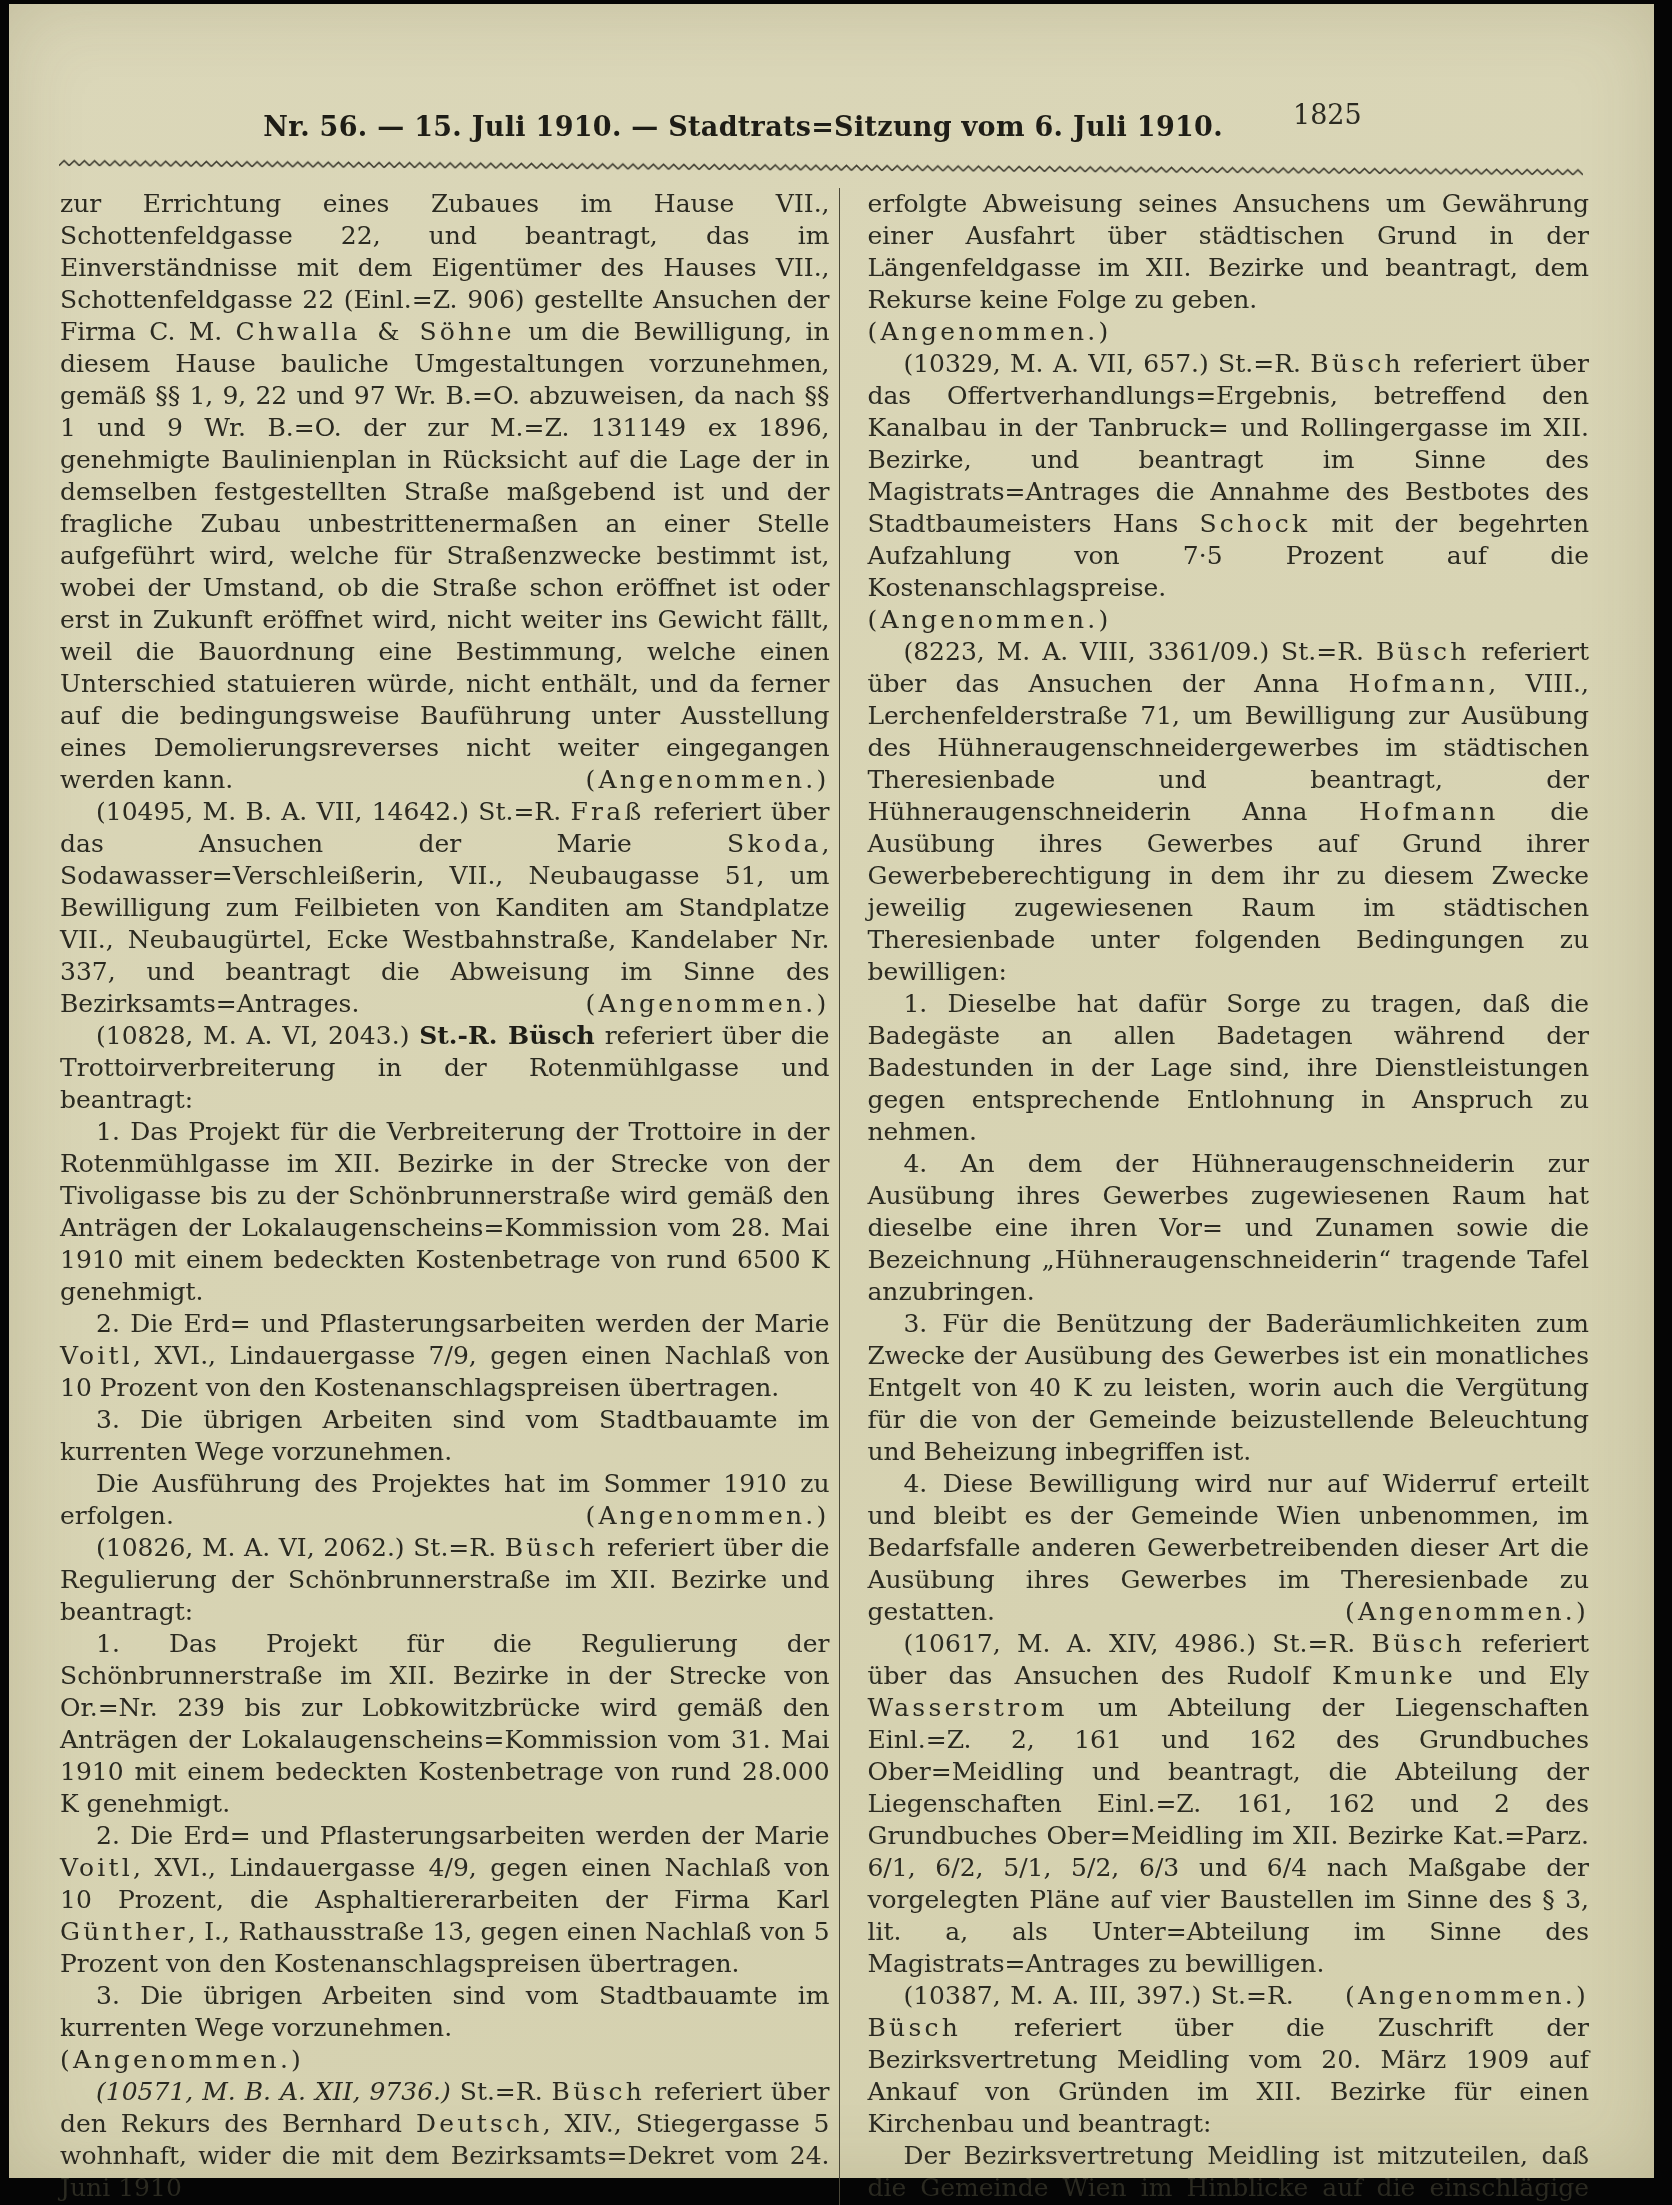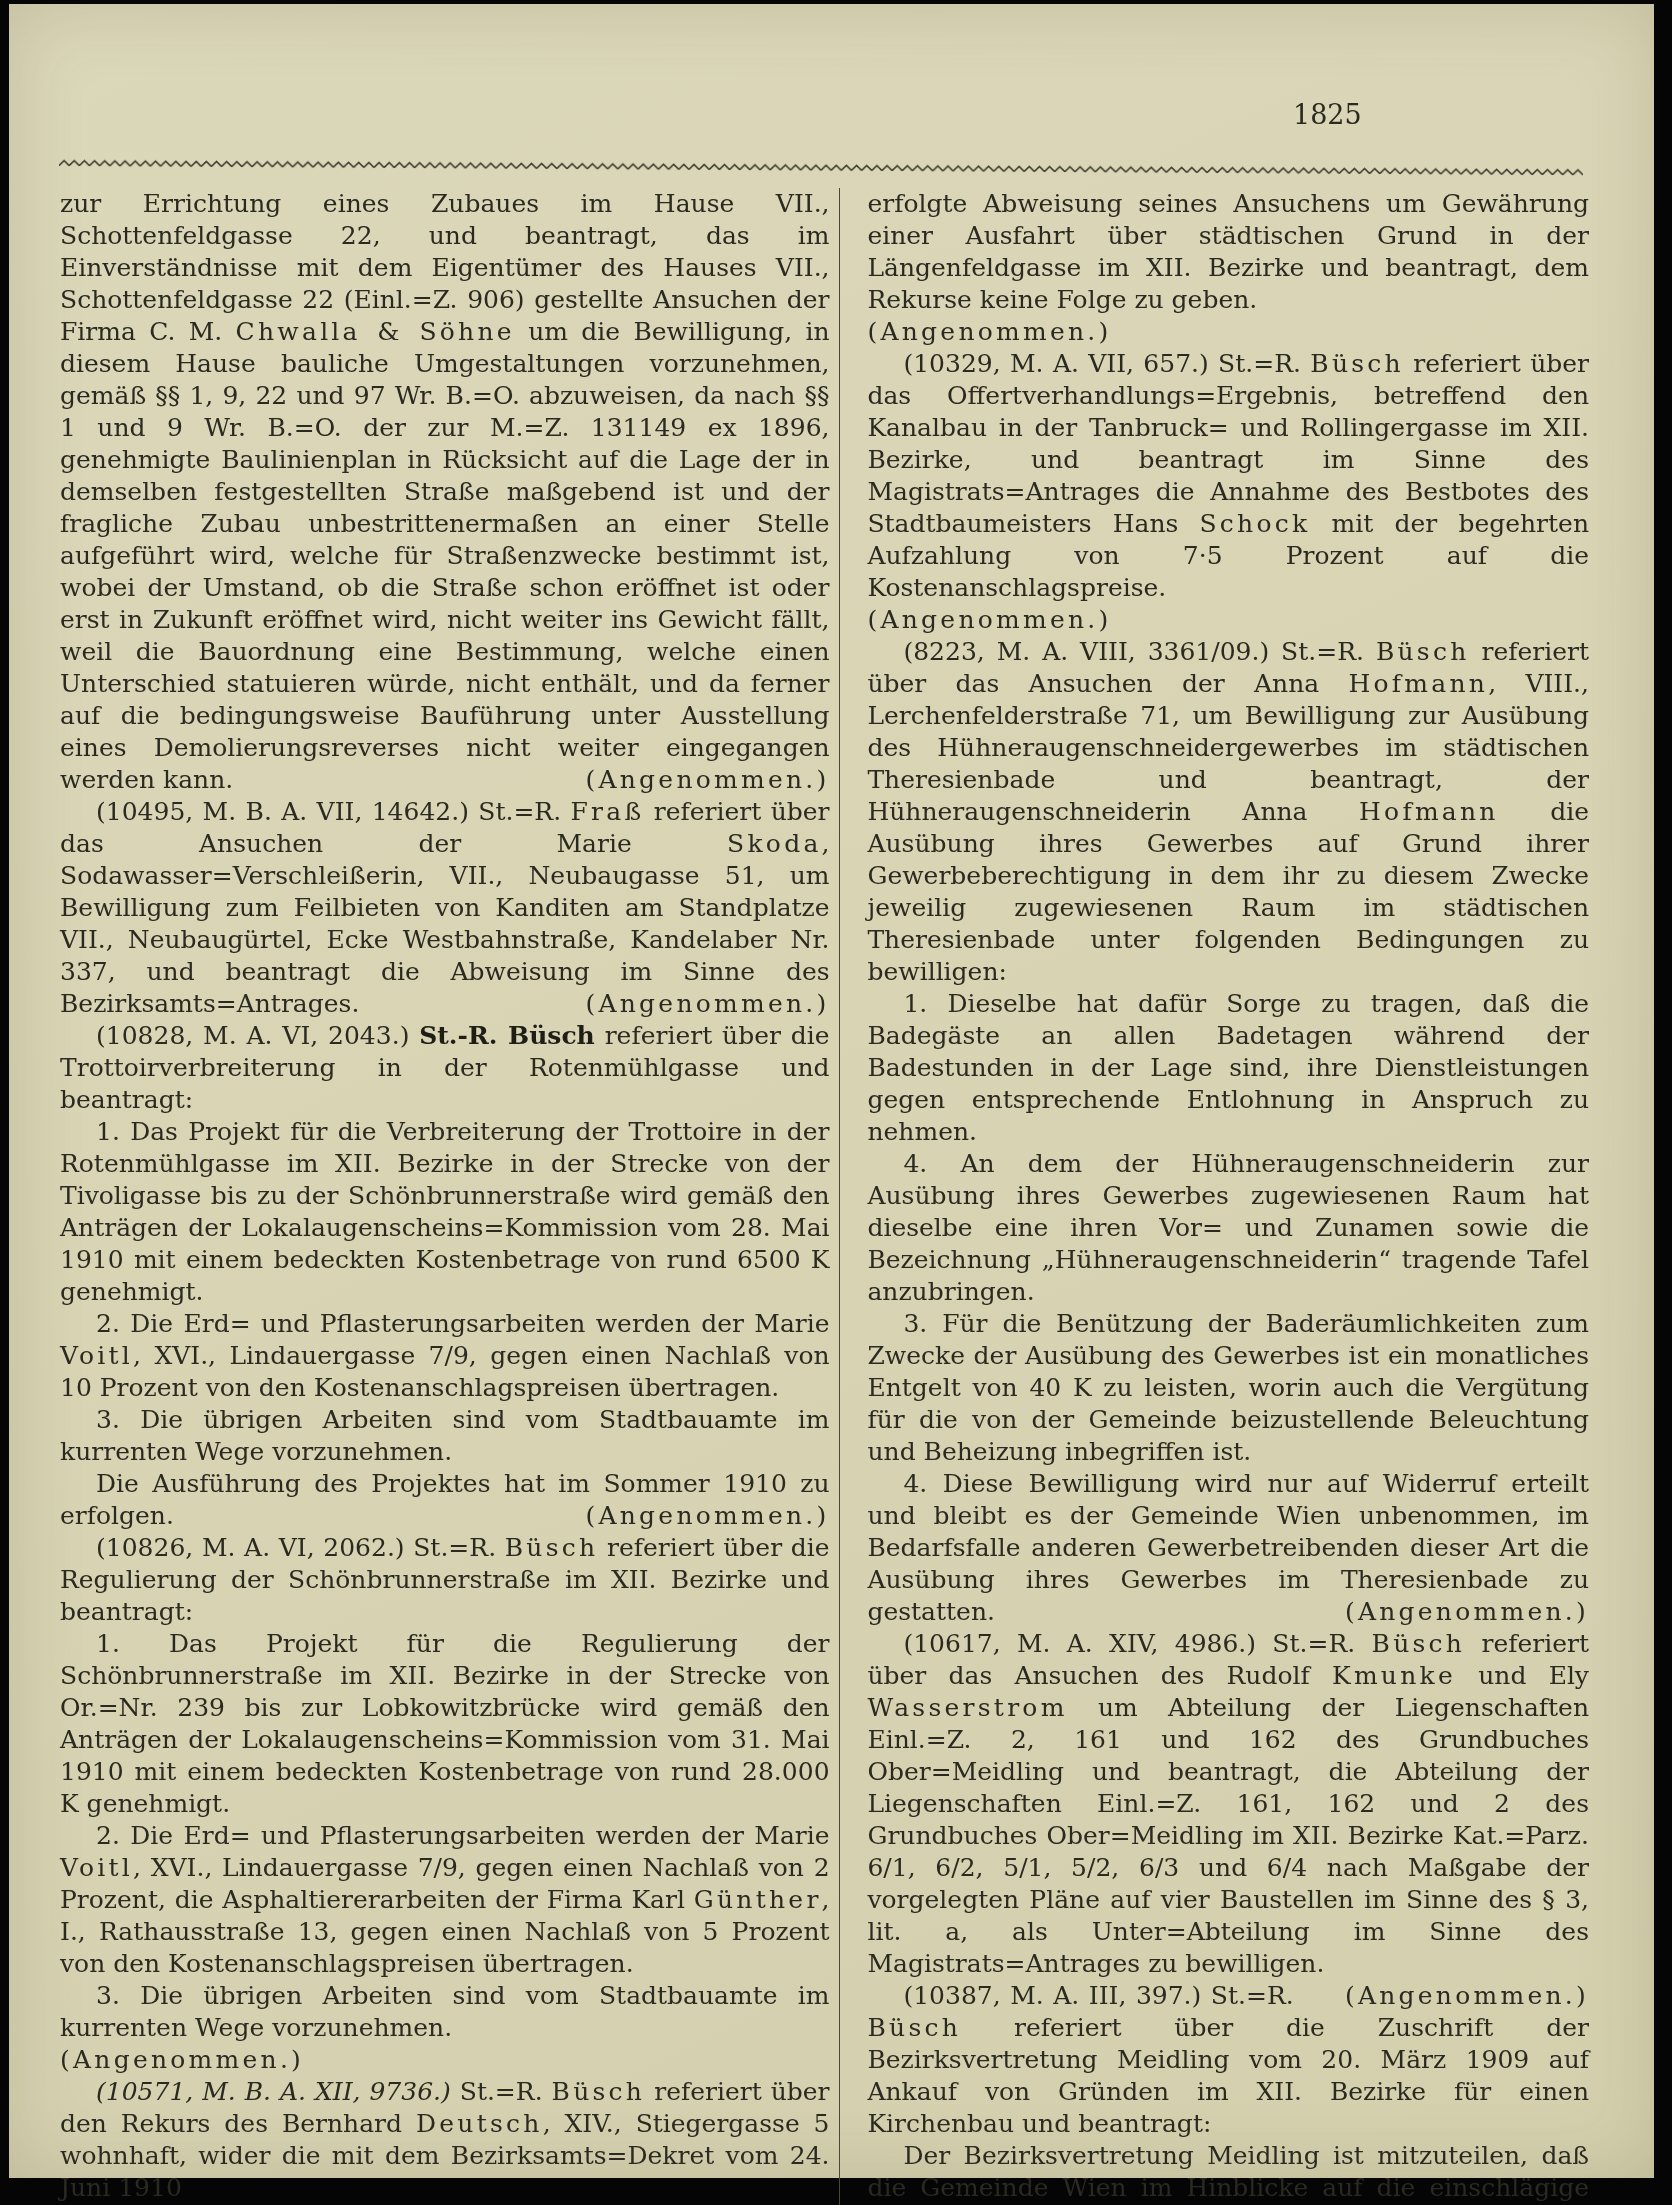"Nr. 56. — 15. Juli" div.header-title { html: none -> <div>Nr. 56. — 15. Juli 1910. — Stadtrats=Sitzung vom 6. Juli 1910.</div> }
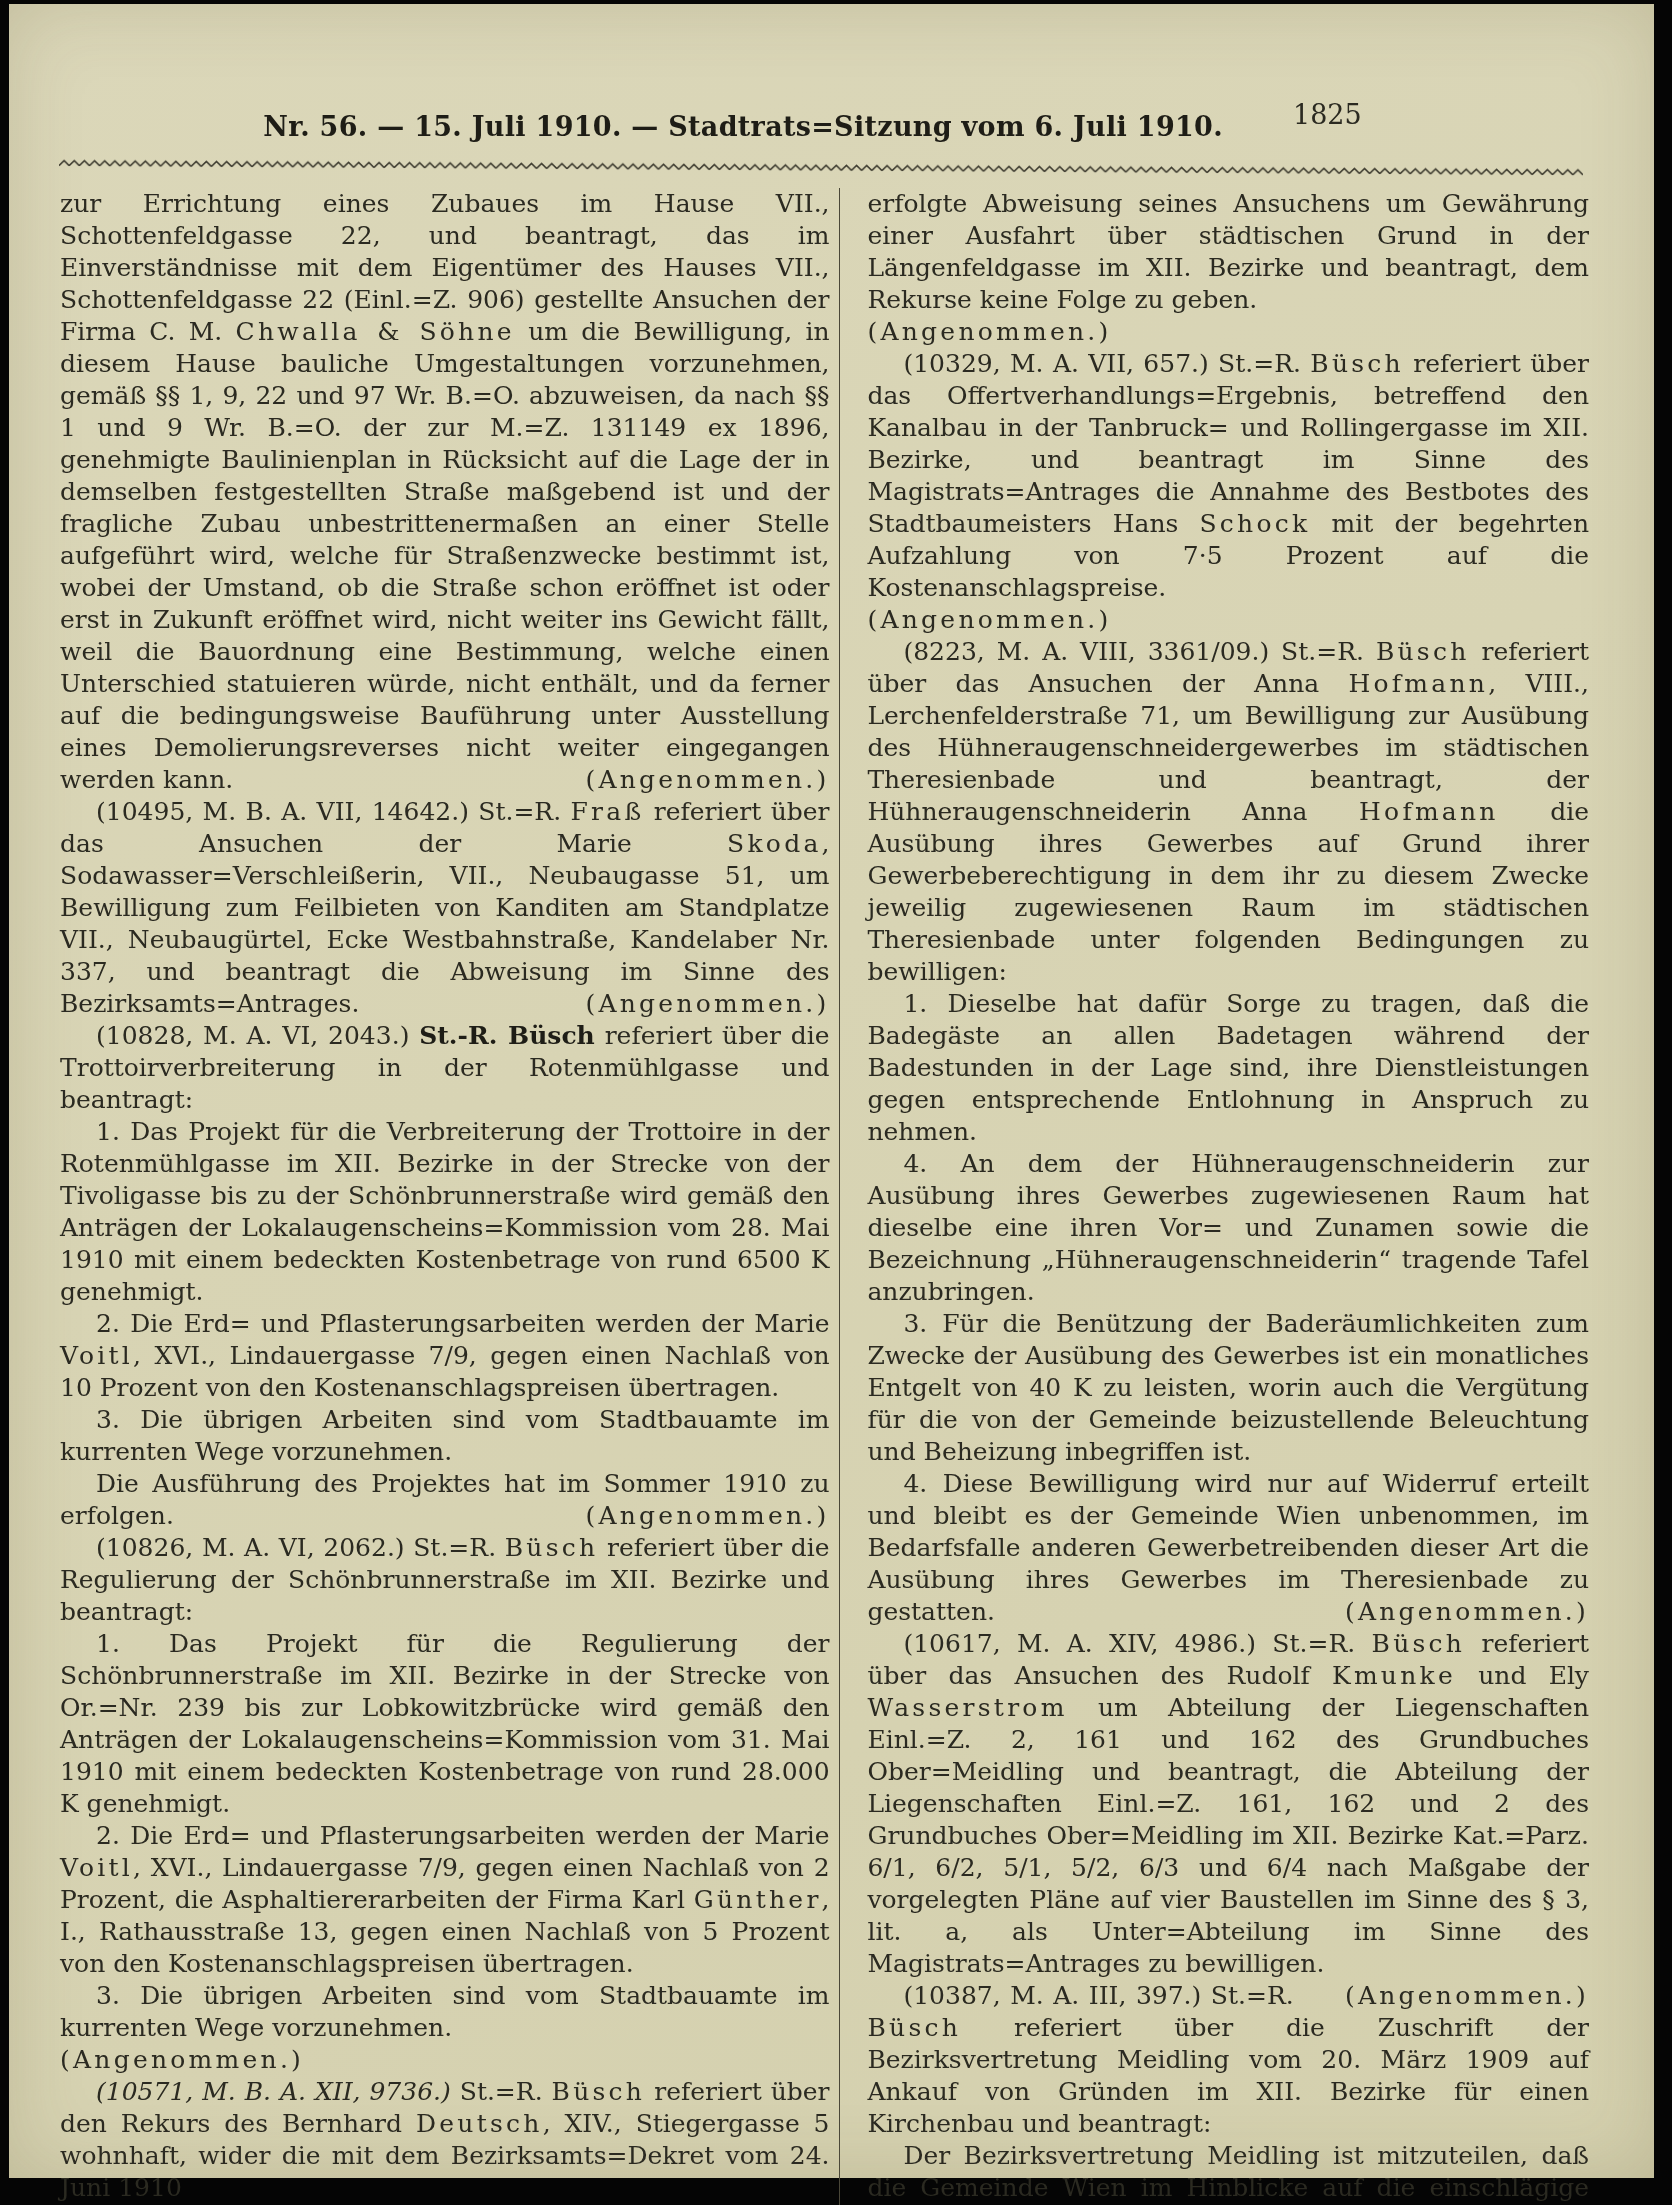", XVI., Lindauergasse 7/9, gegen einen Nachlaß von 2" span { text: 7/9, gegen einen Nachlaß von 2 -> 4/9, gegen einen Nachlaß von 10 }
